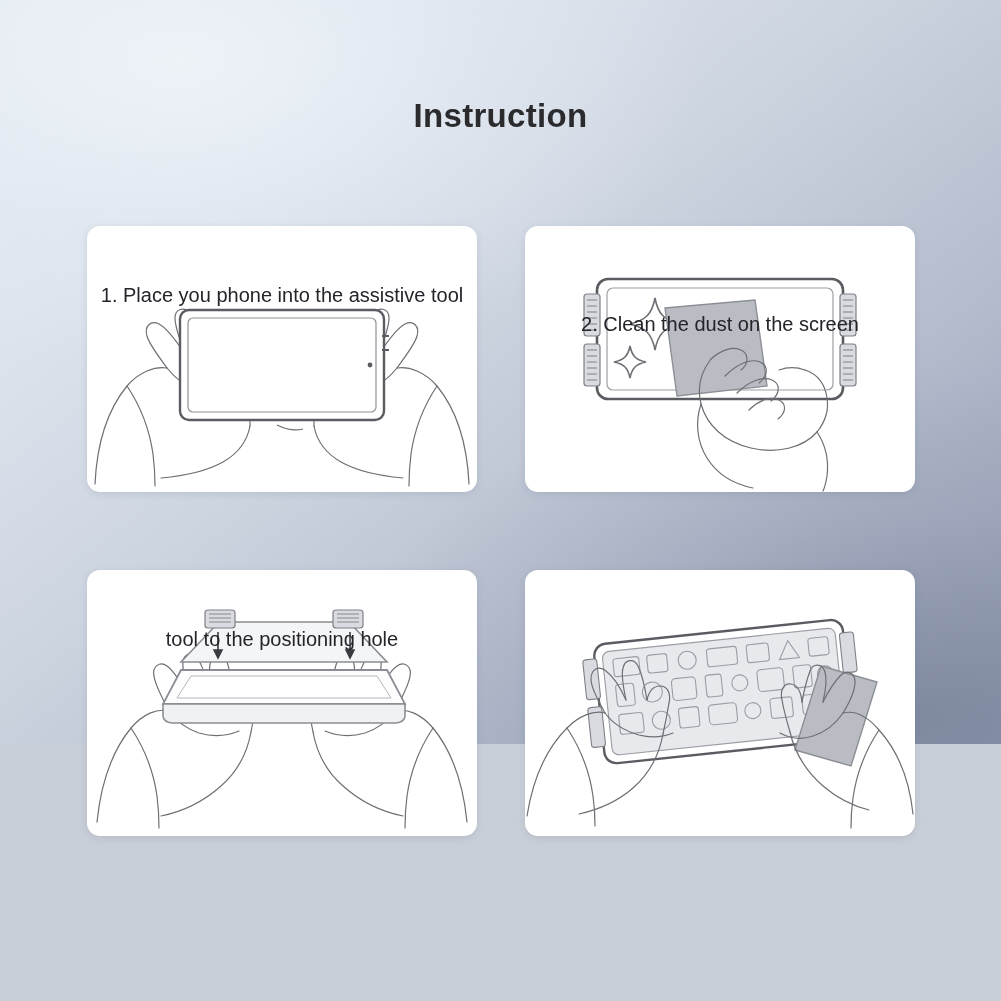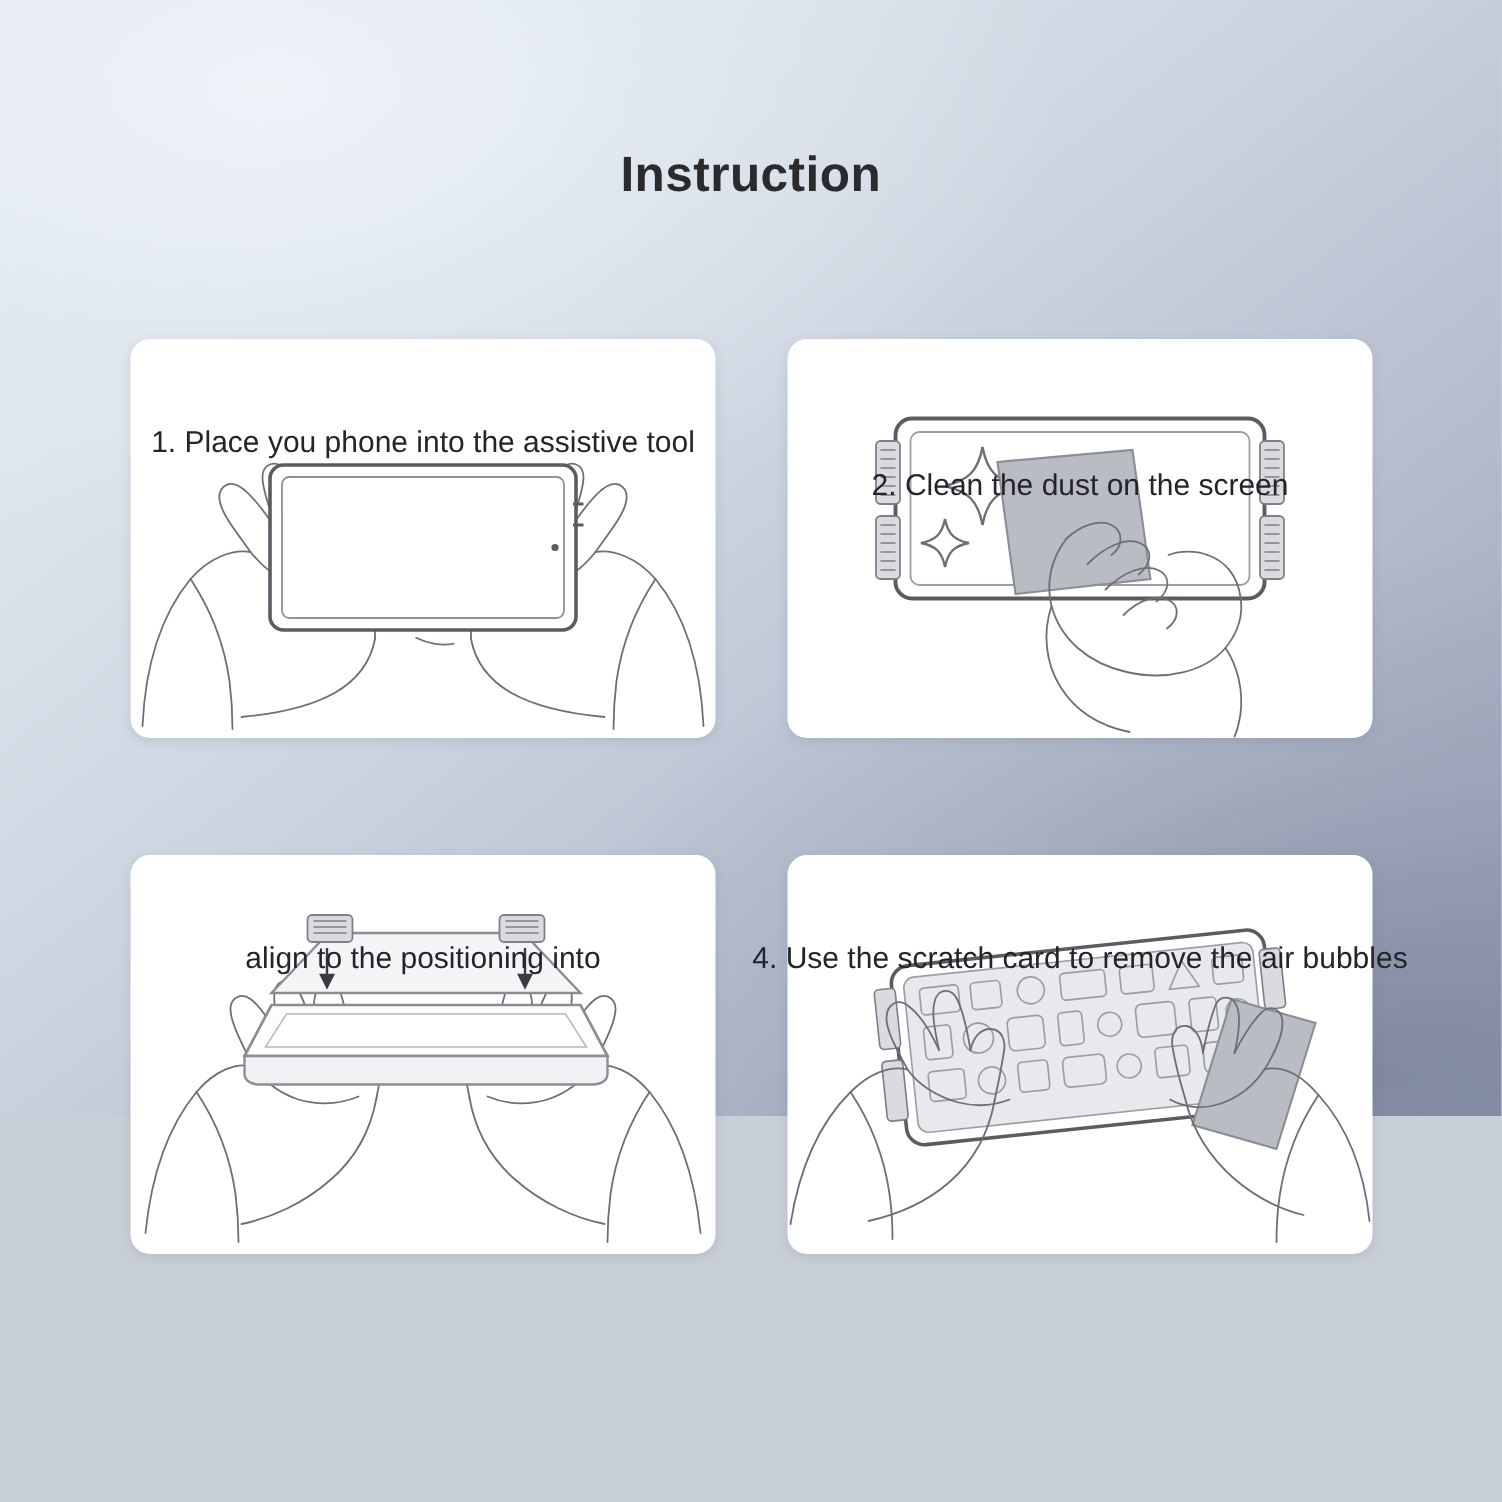"align to the positioning into" div { text: align to the positioning into -> tool to the positioning hole }
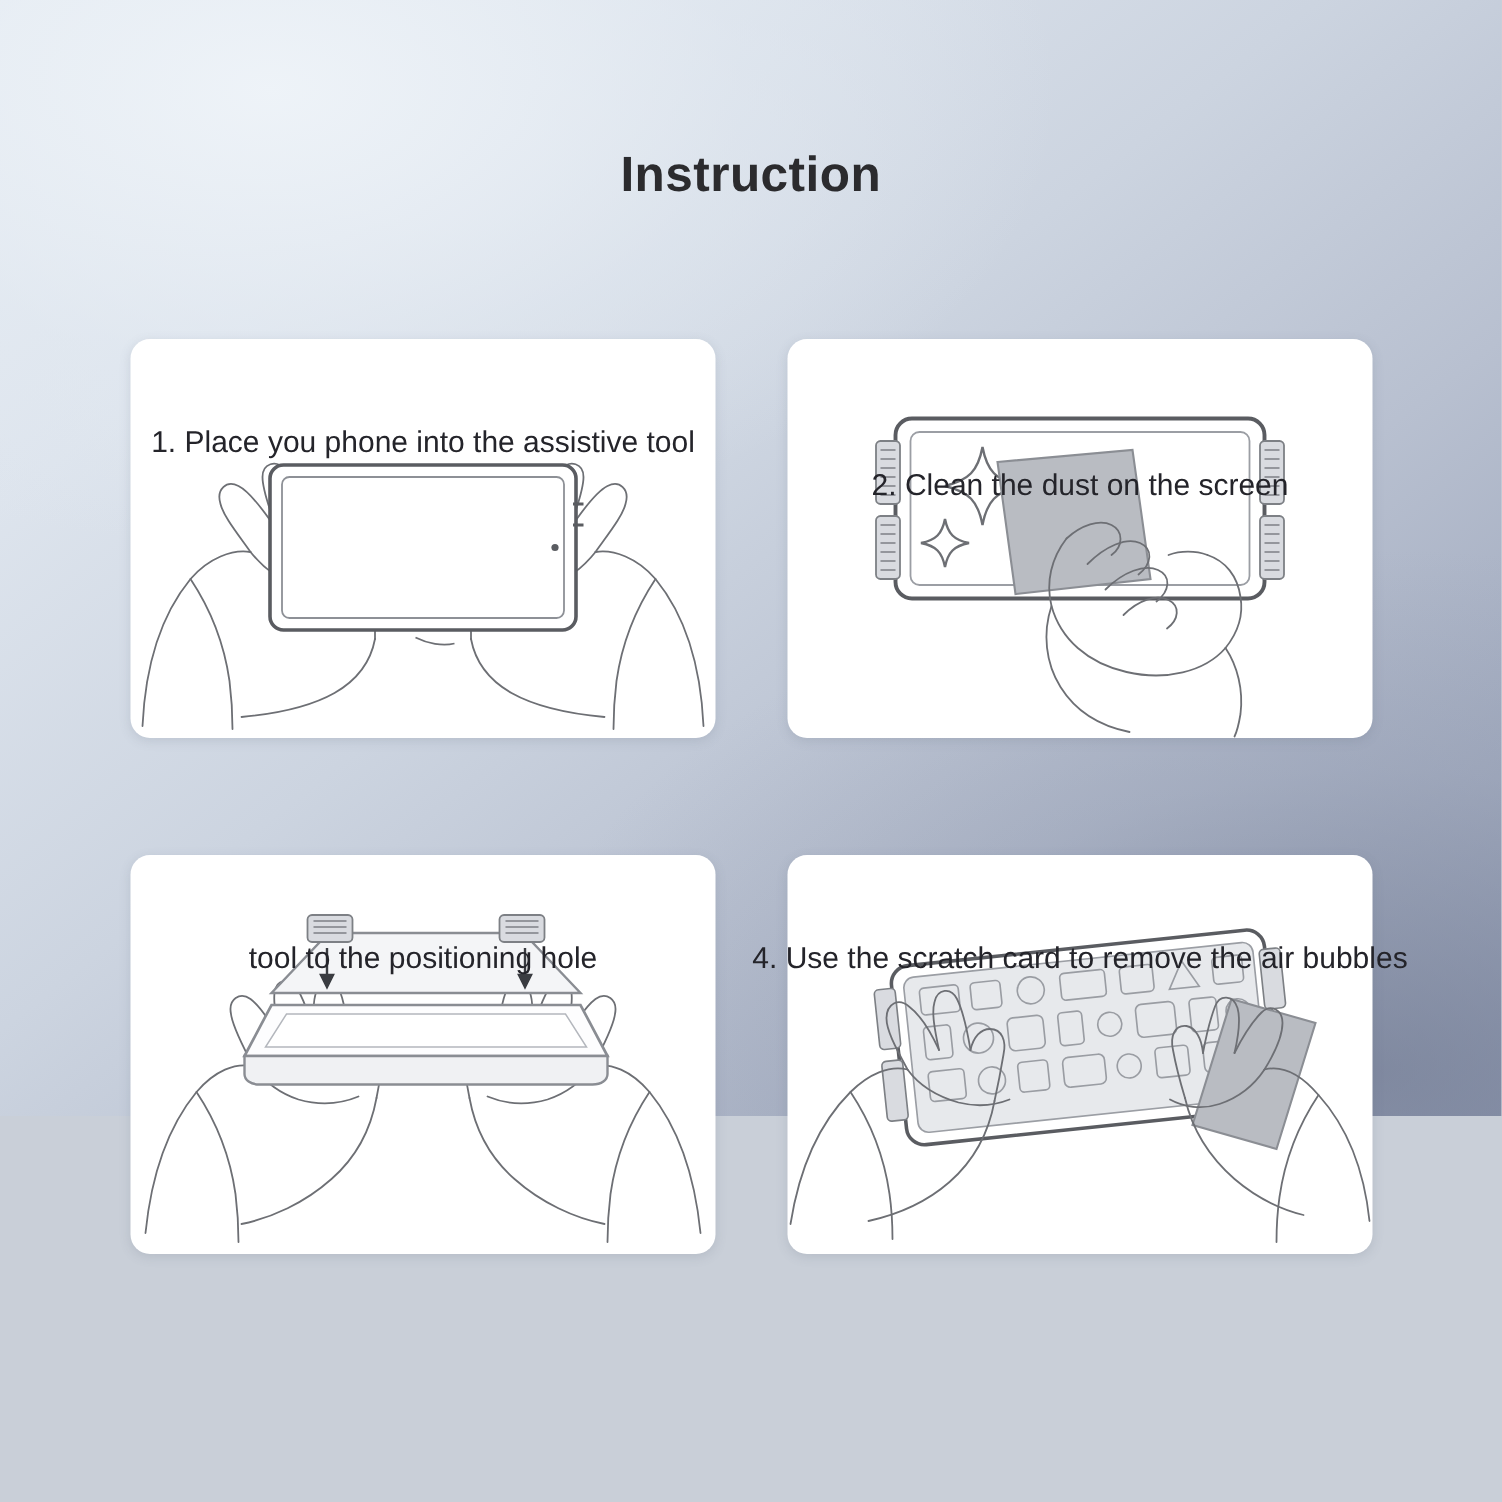"4. Use the scratch card" div.caption { html: <div>4. Use the scratch card to remove the air bubbles</div> -> none }
